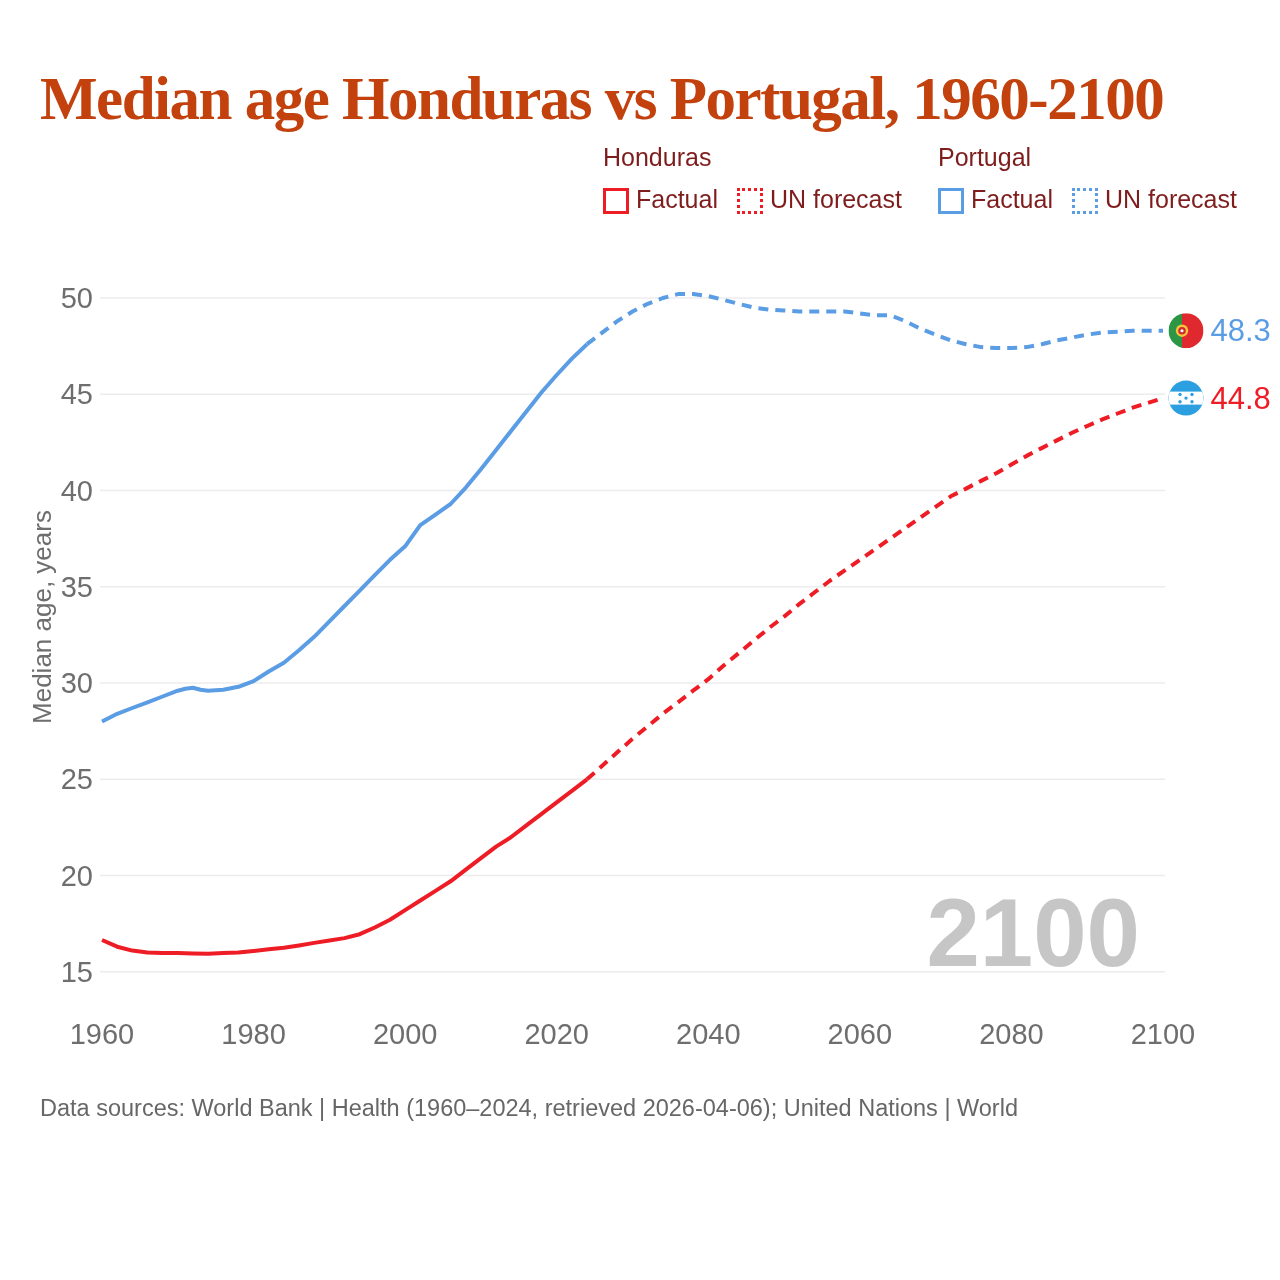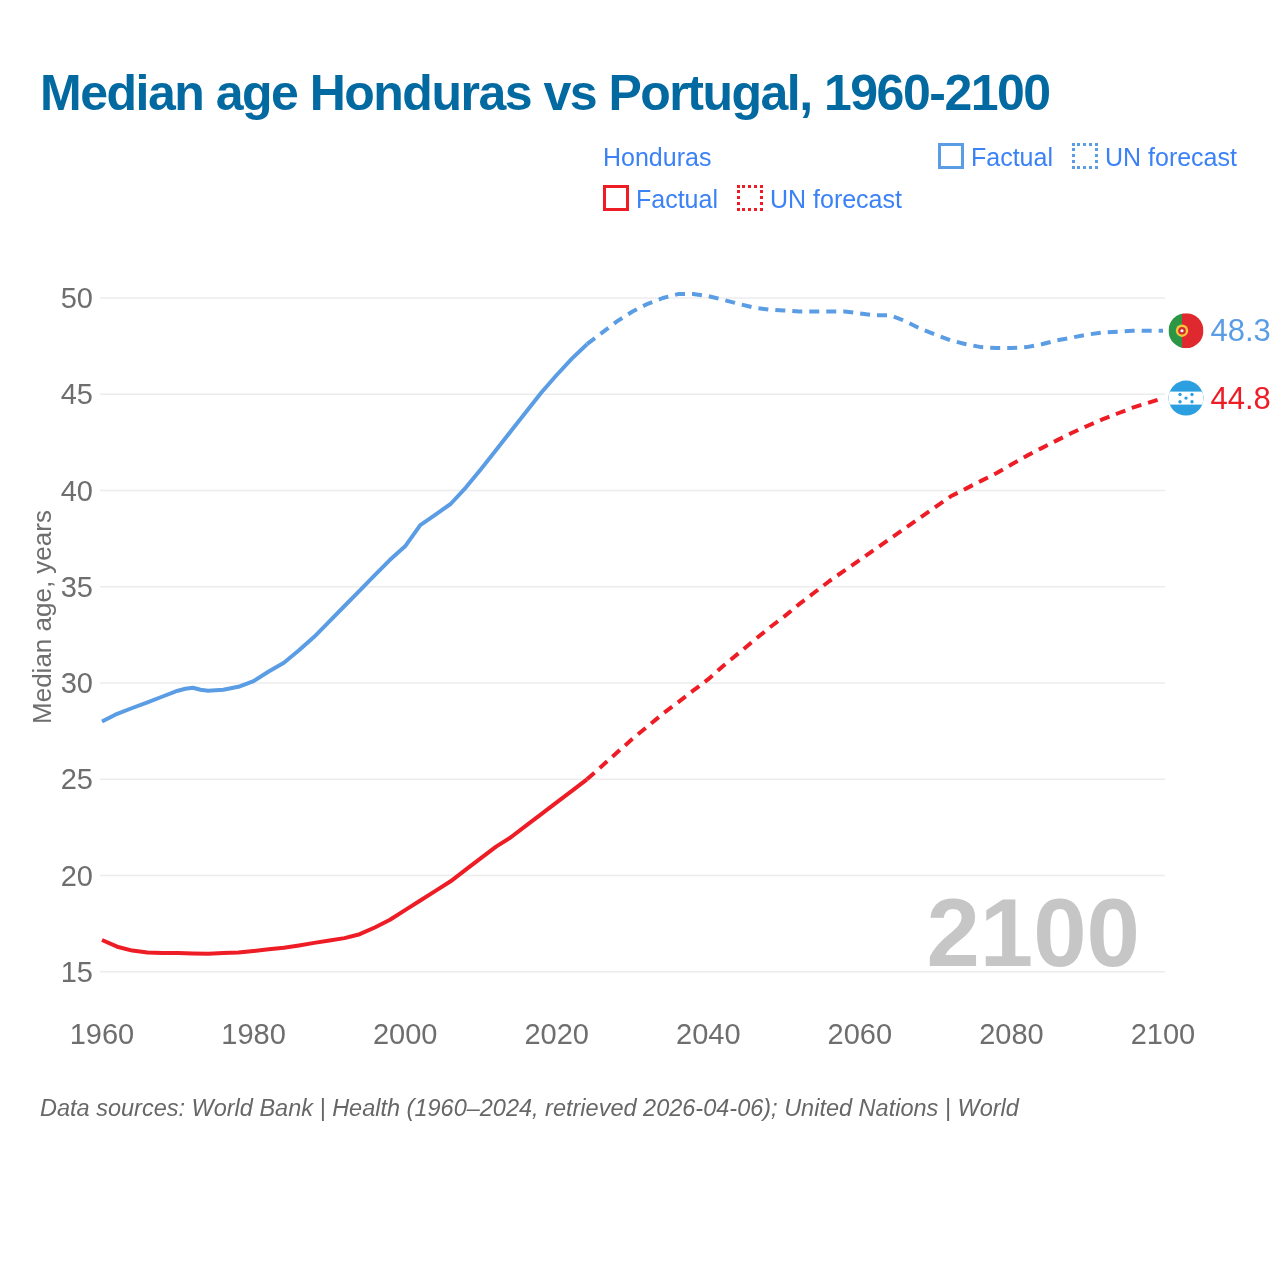"Median age Honduras vs Portugal," .chart-title { color: #0369a1 -> #c2410c; font-family: none -> Liberation Serif, serif; font-size: 50px -> 61px }
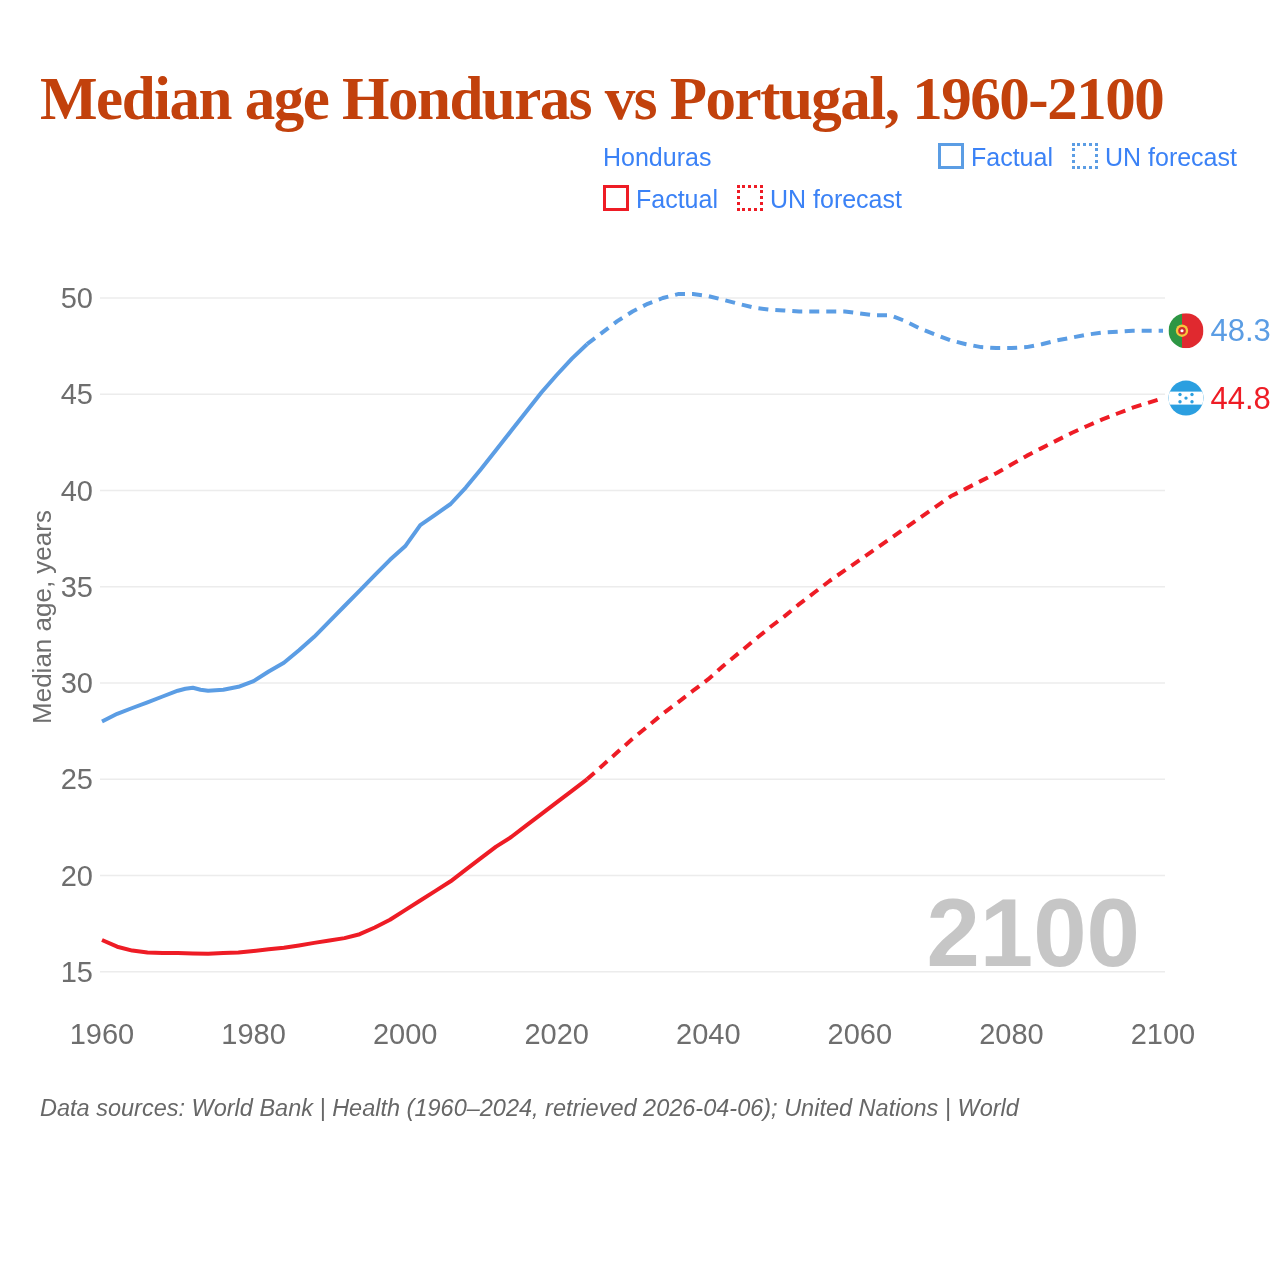"Honduras" .legend-group { color: #3b82f6 -> #7f1d1d }
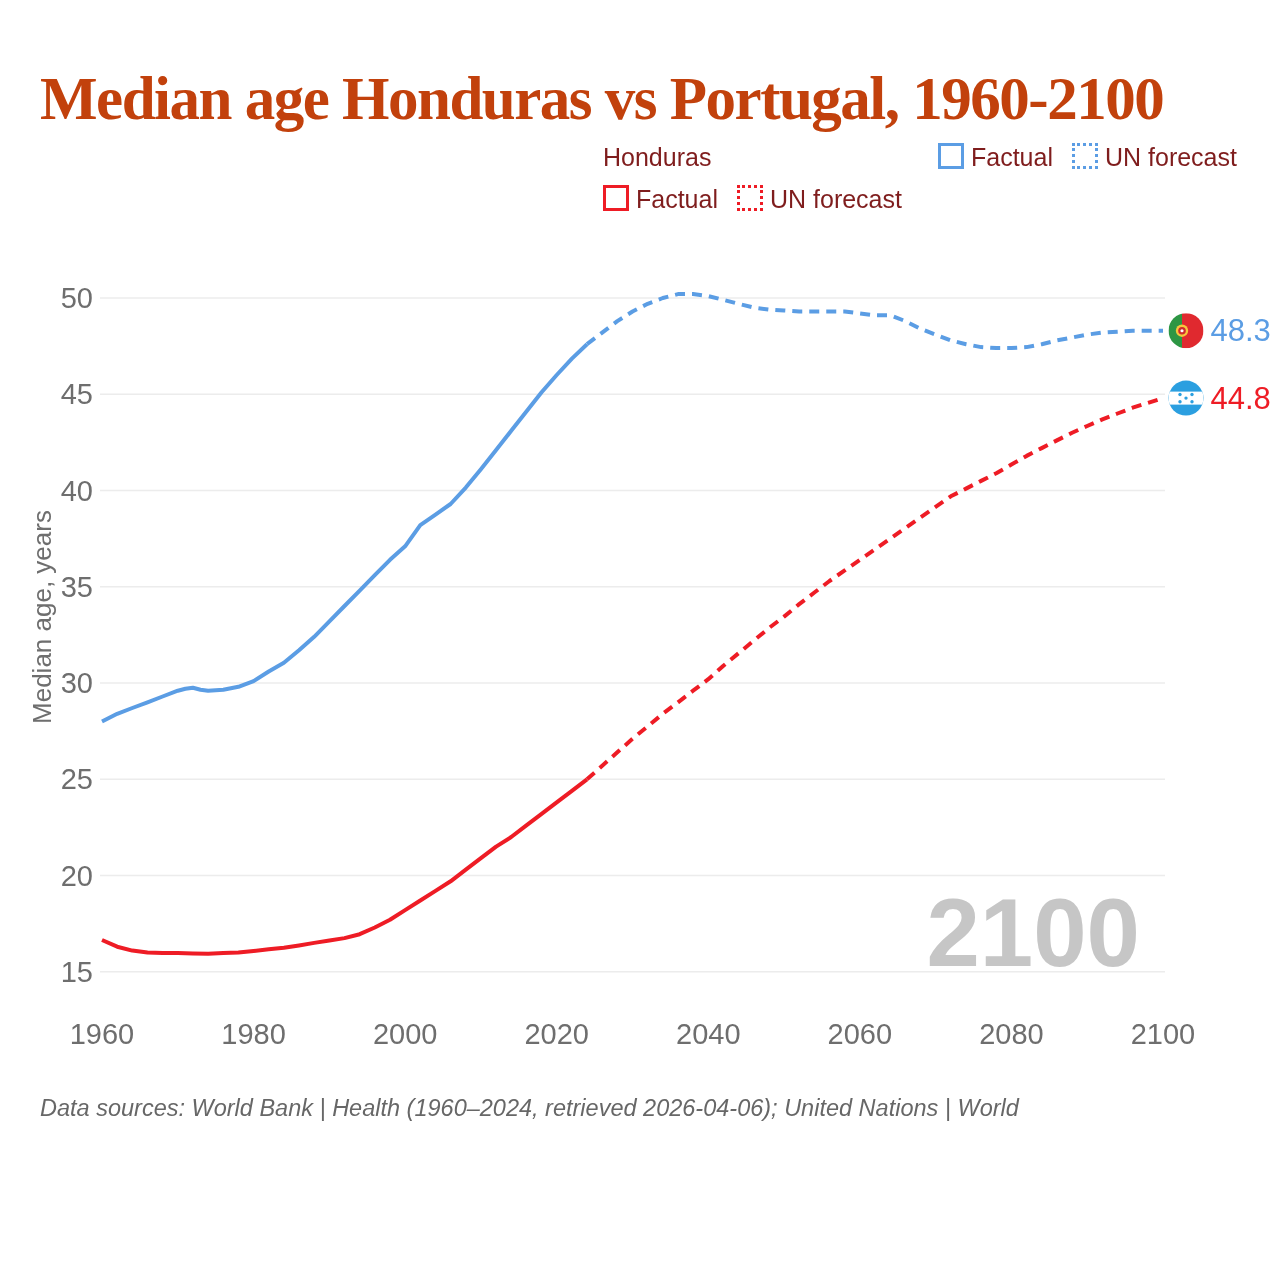"Portugal" div.legend-header { html: none -> <div>Portugal</div> }
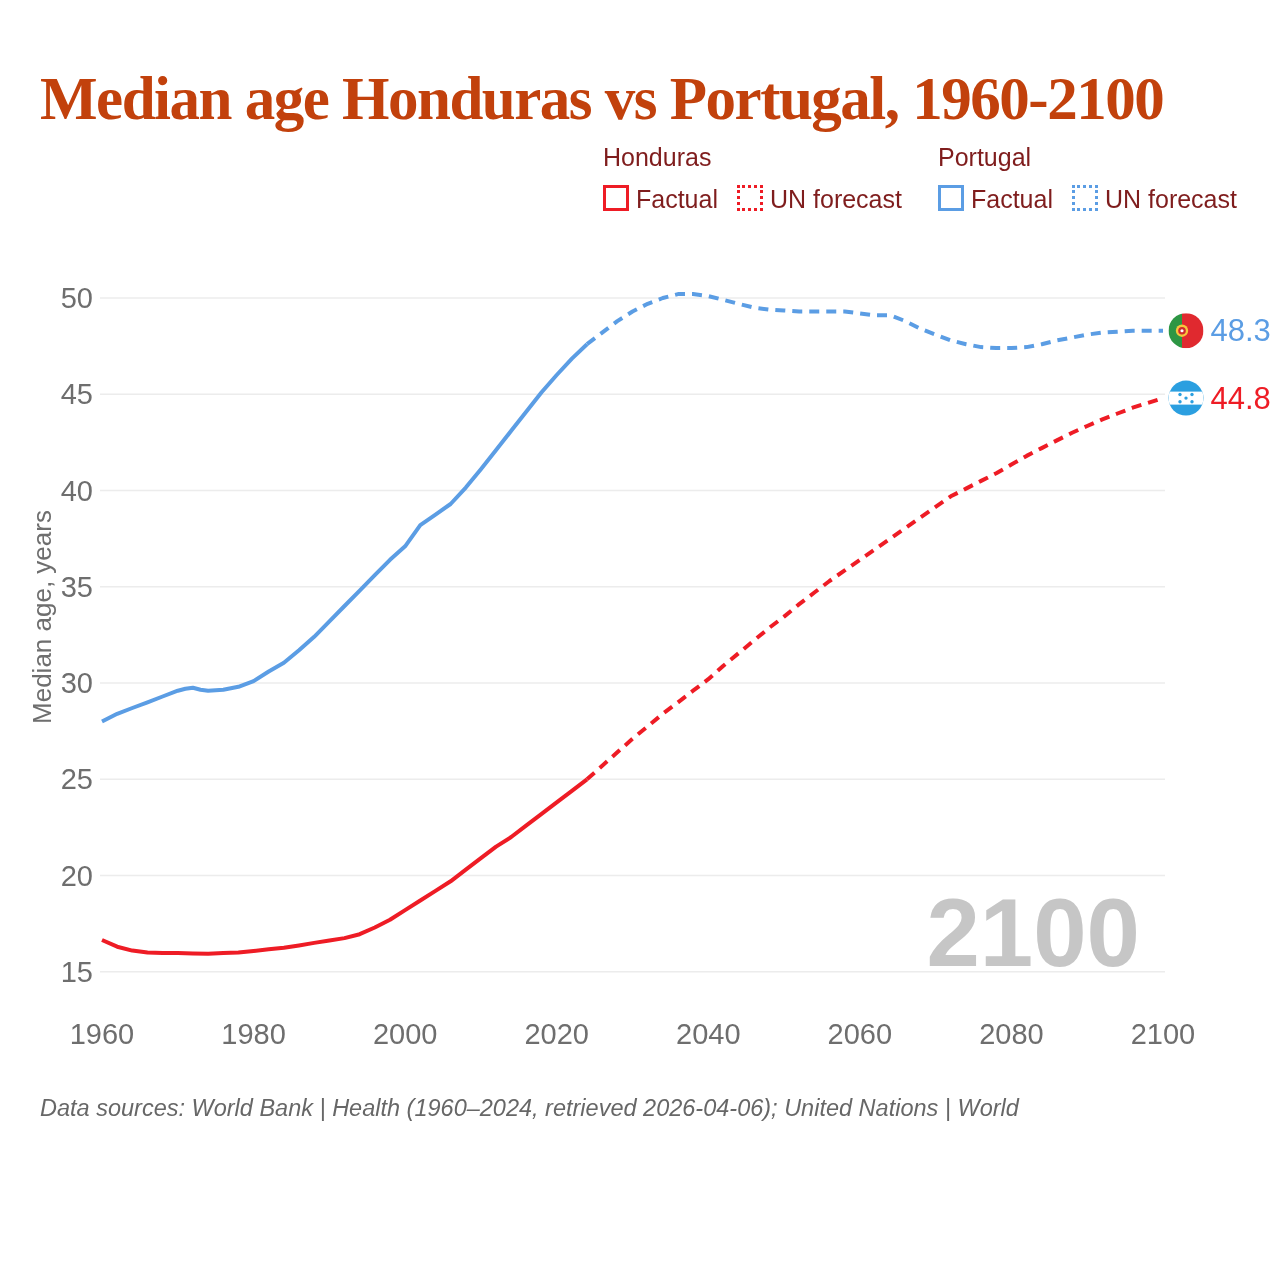"Factual" .legend-row { align-items: flex-start -> flex-end }
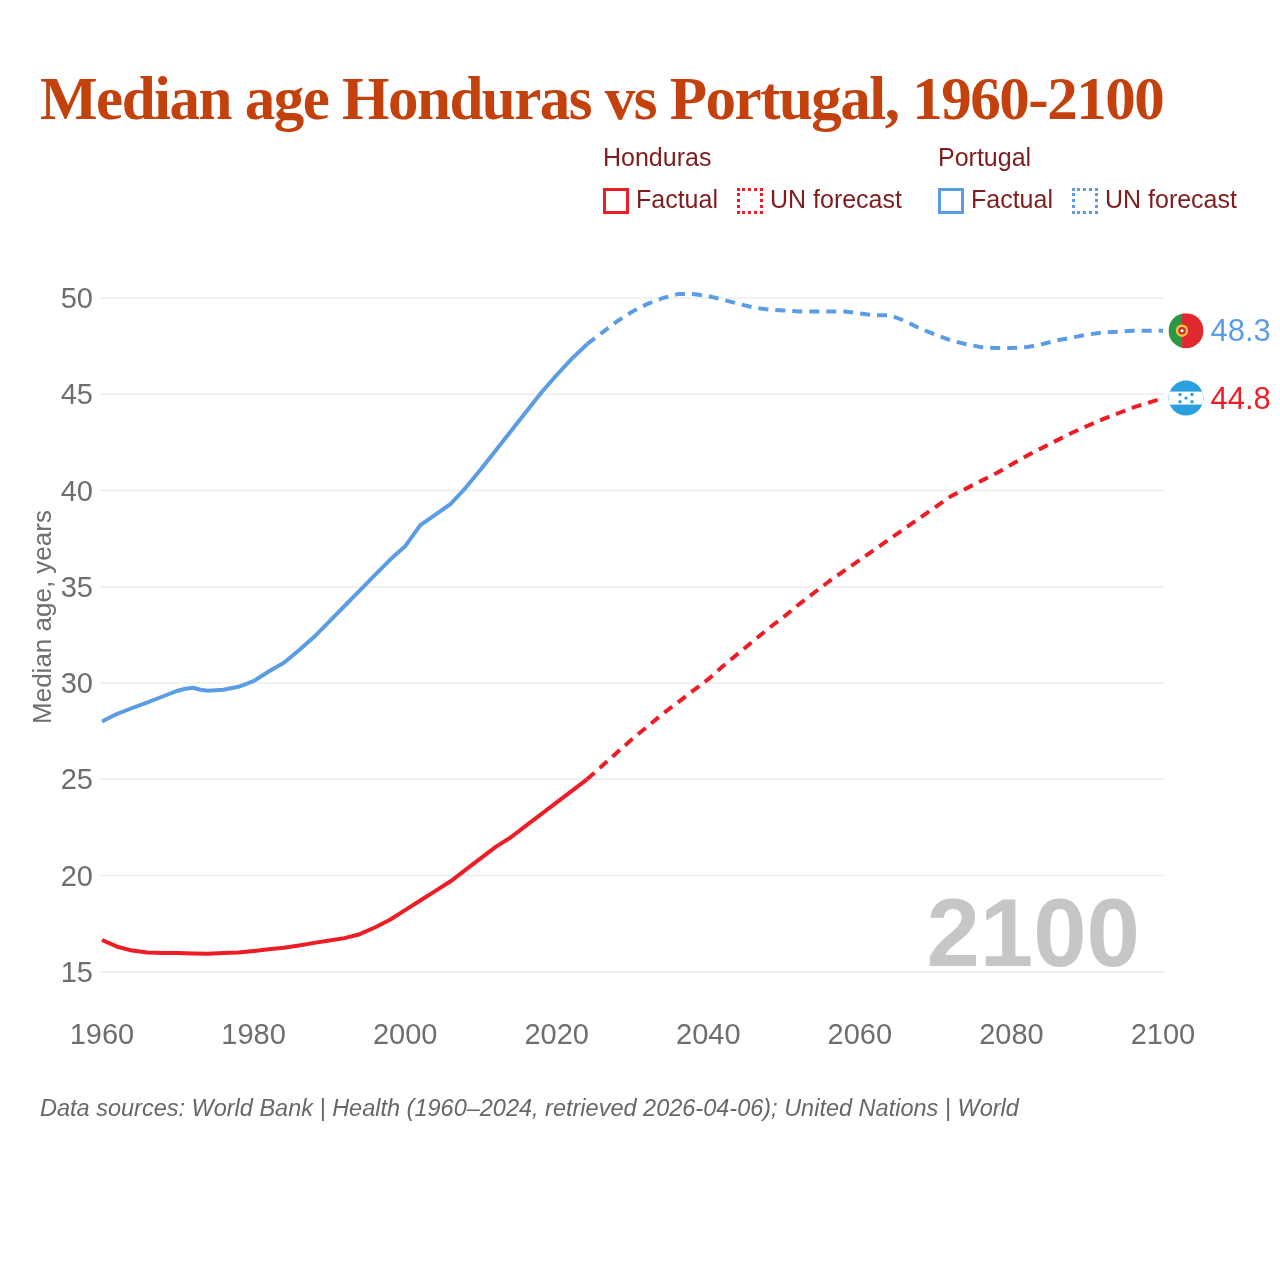"Data sources: World Bank |" .footer { font-style: italic -> none }
